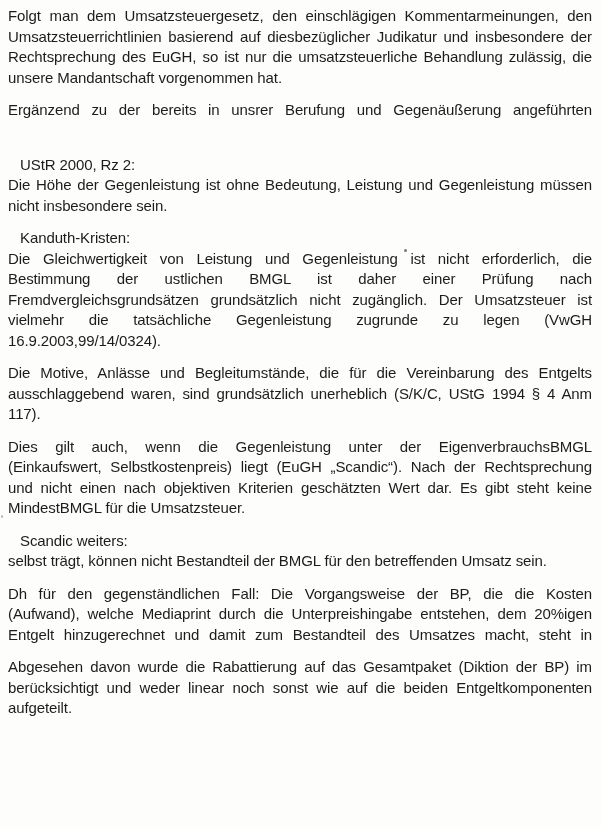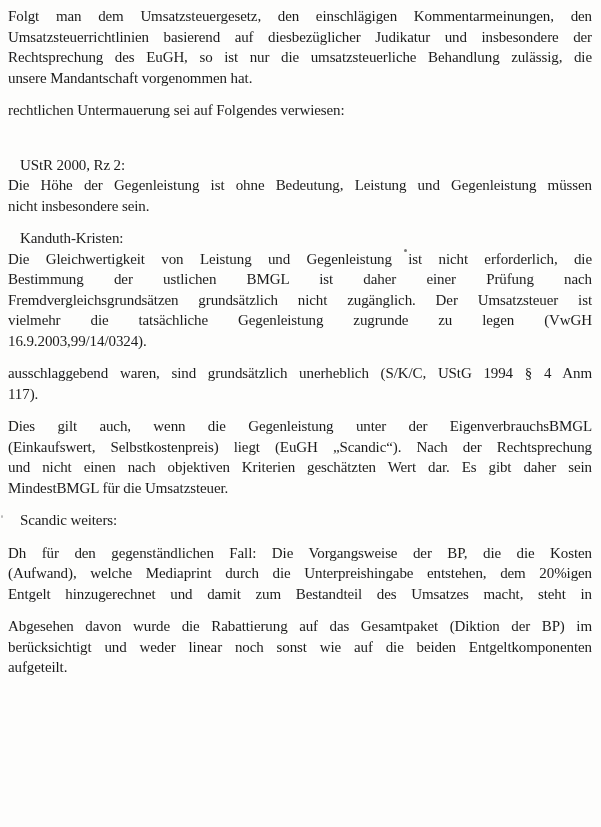"Folgt man dem Umsatzsteuergesetz, den" .page { font-family: Liberation Serif, serif -> Liberation Sans, sans-serif }
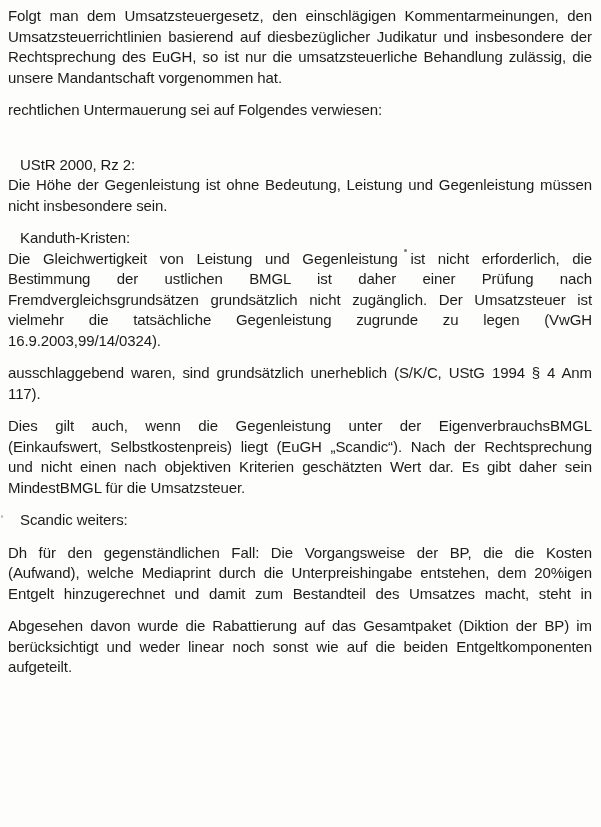"Ergänzend zu der bereits in" div.line { html: none -> <div>Ergänzend zu der bereits in unsrer Berufung und Gegenäußerung angeführten</div> }
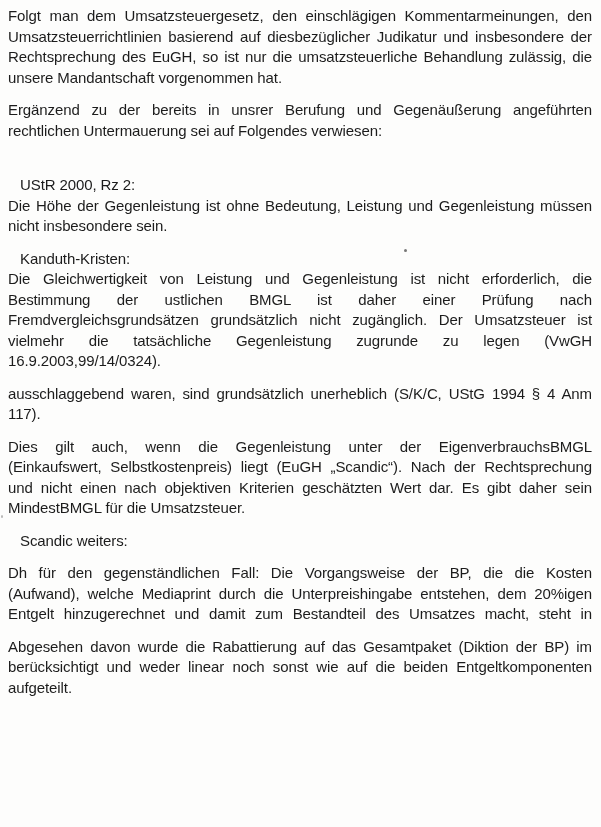"rechtlichen Untermauerung sei auf" div.line { html: <div>rechtlichen Untermauerung sei auf Folgendes verwiesen:</div> -> none }
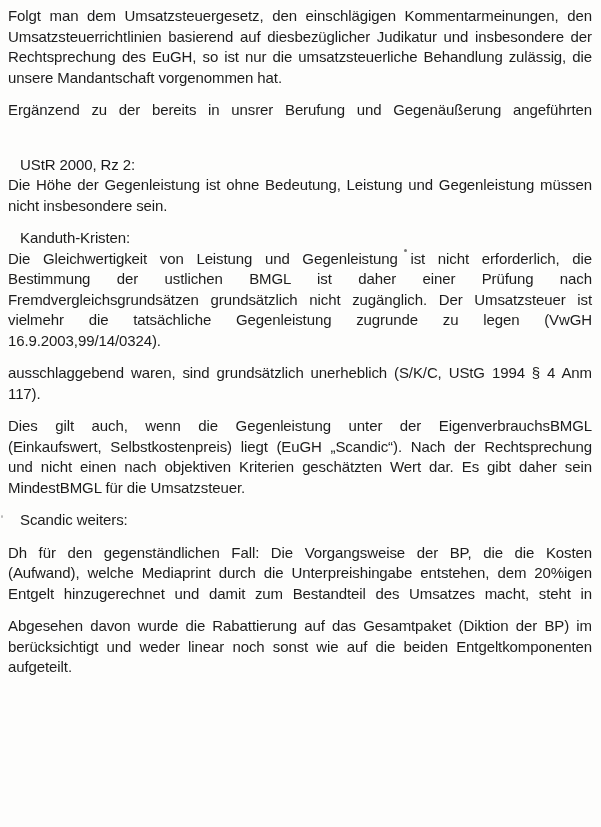"Die Motive, Anlässe und Begleitumstände," div.line { html: none -> <div>Die Motive, Anlässe und Begleitumstände, die für die Vereinbarung des Entgelts</div> }
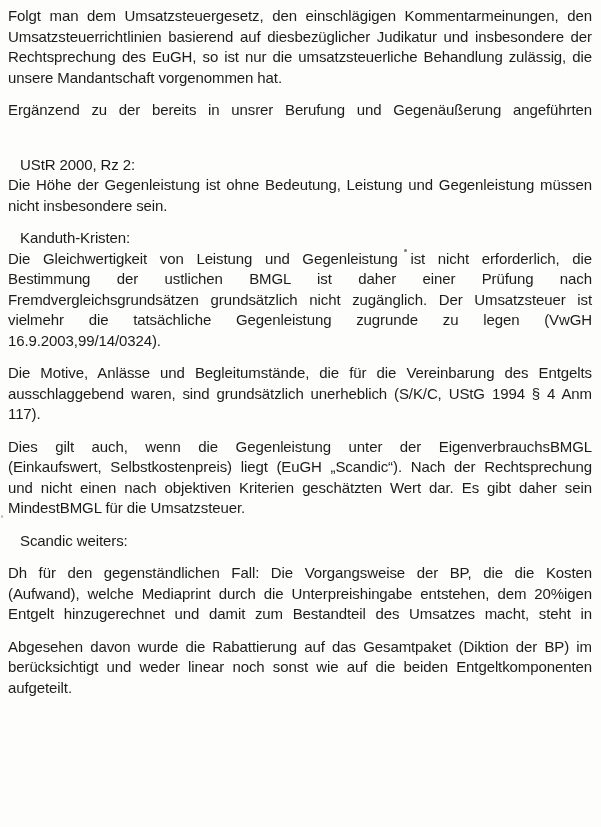"und nicht einen nach objektiven" div.line { text: daher sein -> steht keine }
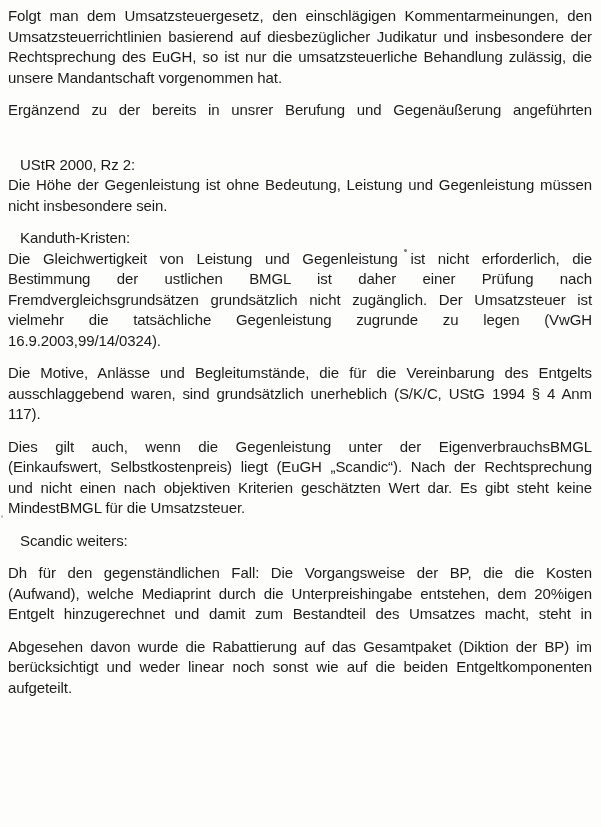"selbst trägt, können nicht Bestandteil" div.line { html: none -> <div>selbst trägt, können nicht Bestandteil der BMGL für den betreffenden Umsatz sein.</div> }
